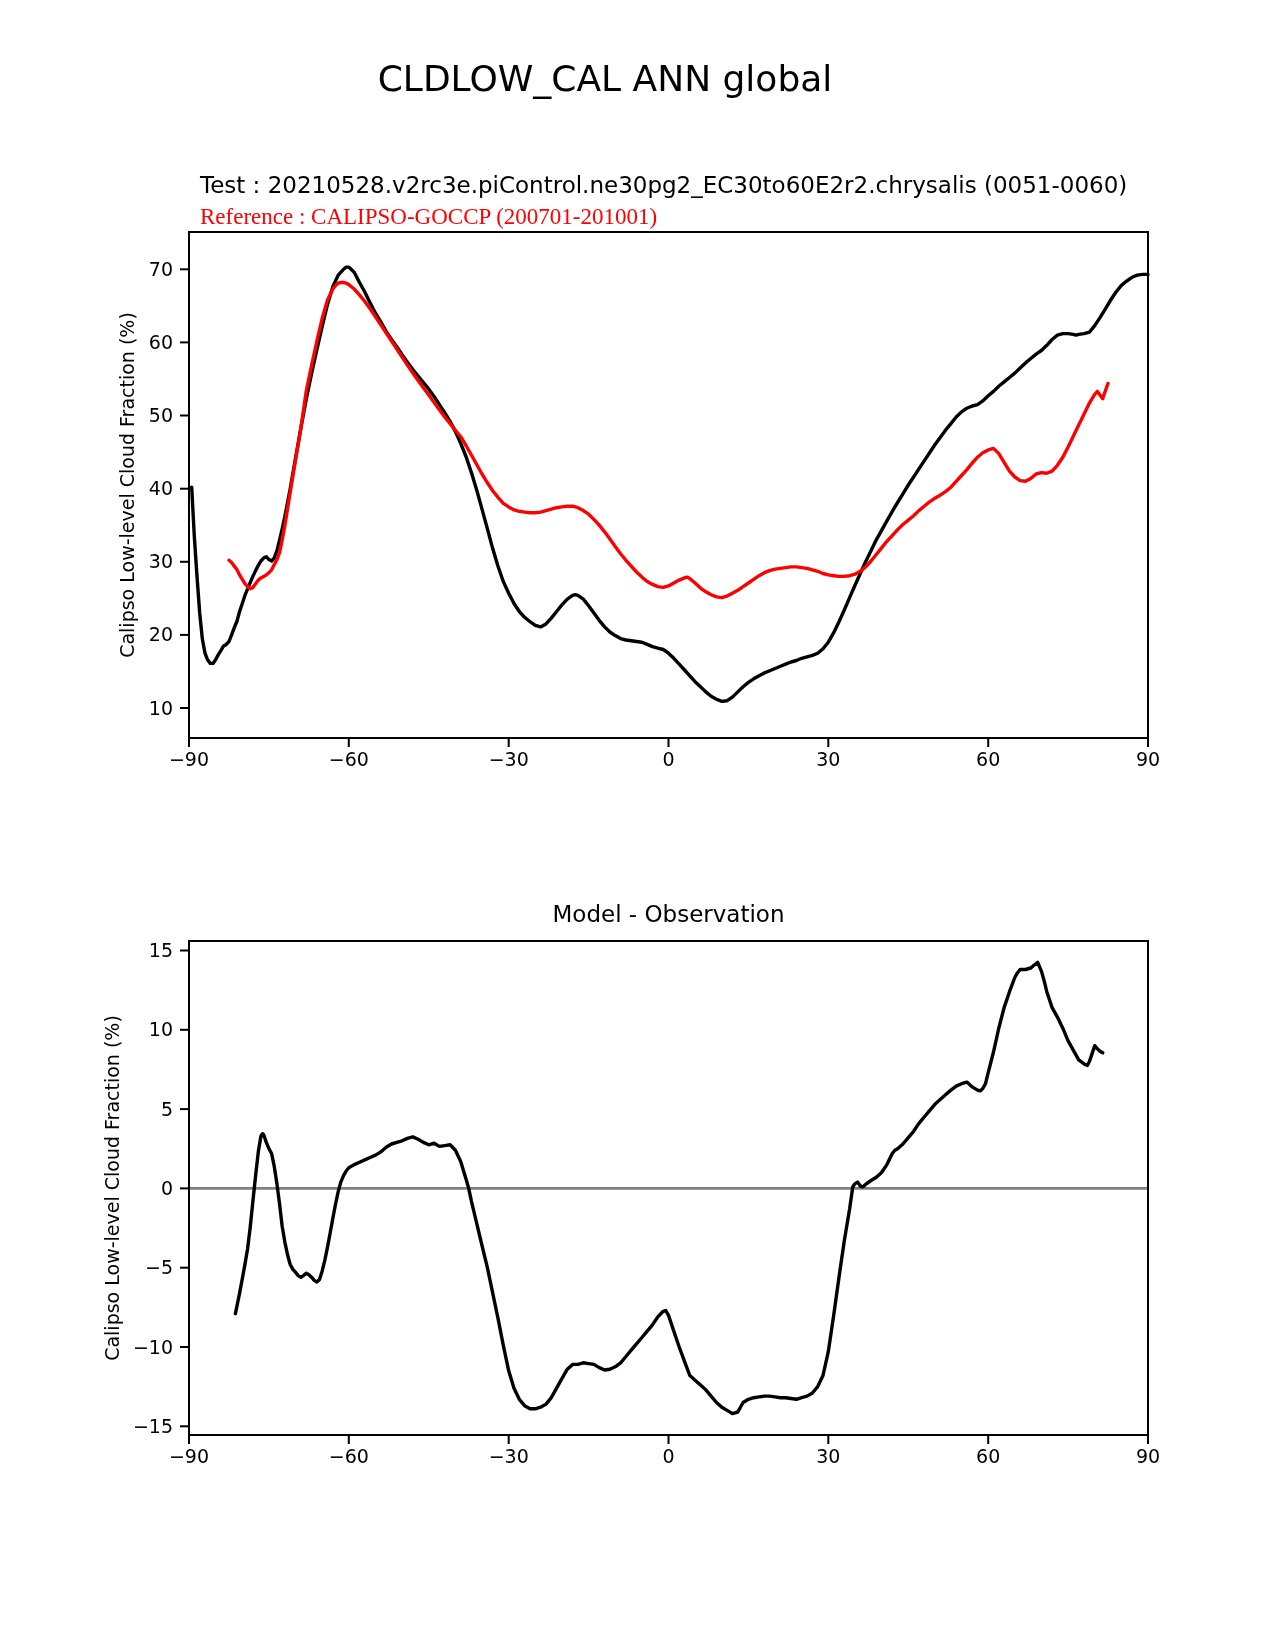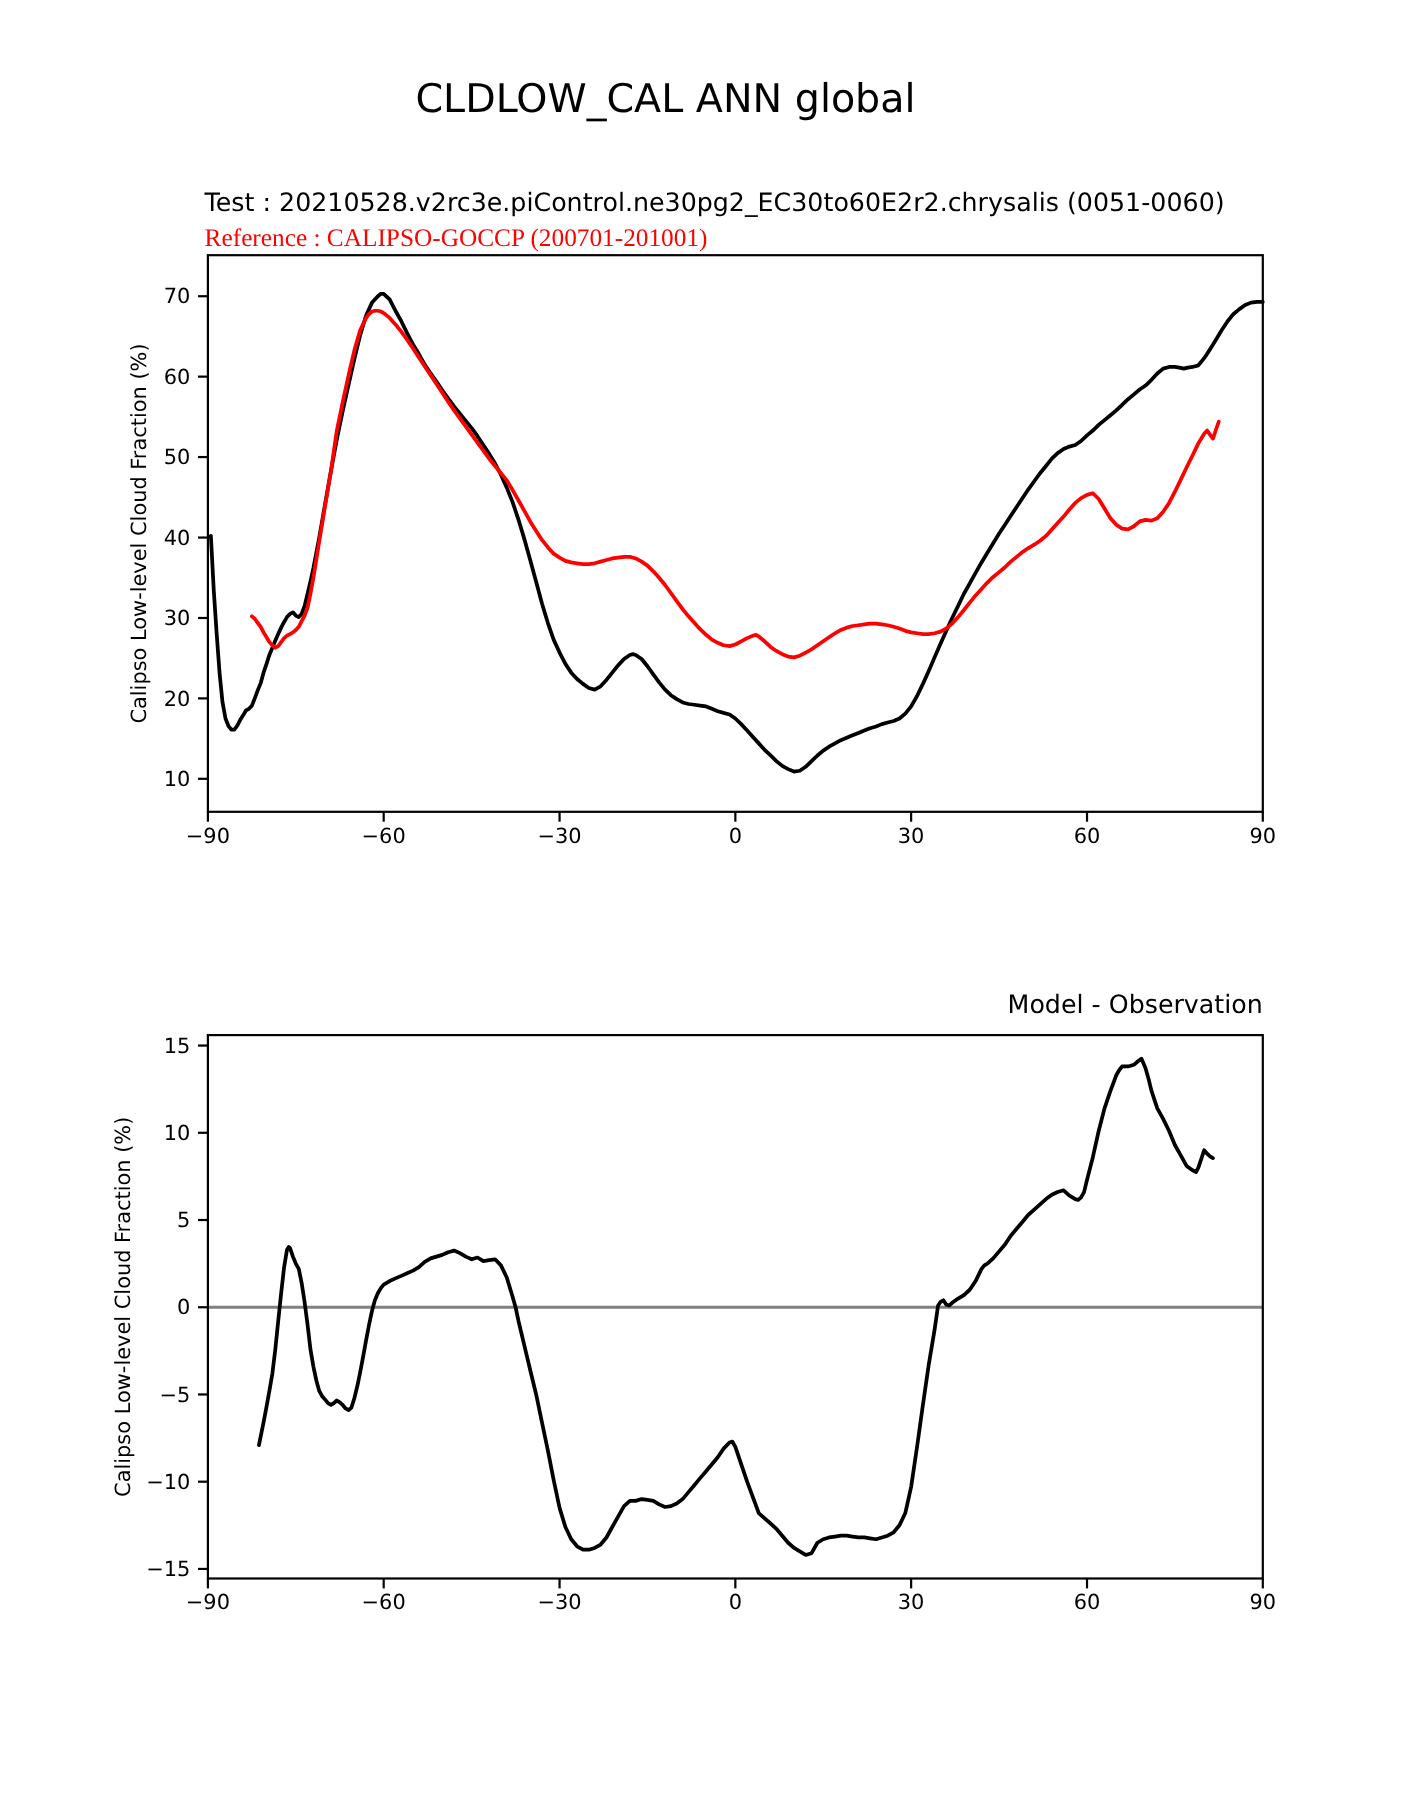"CLDLOW_CAL ANN global" .suptitle { top: 70px -> 58px }
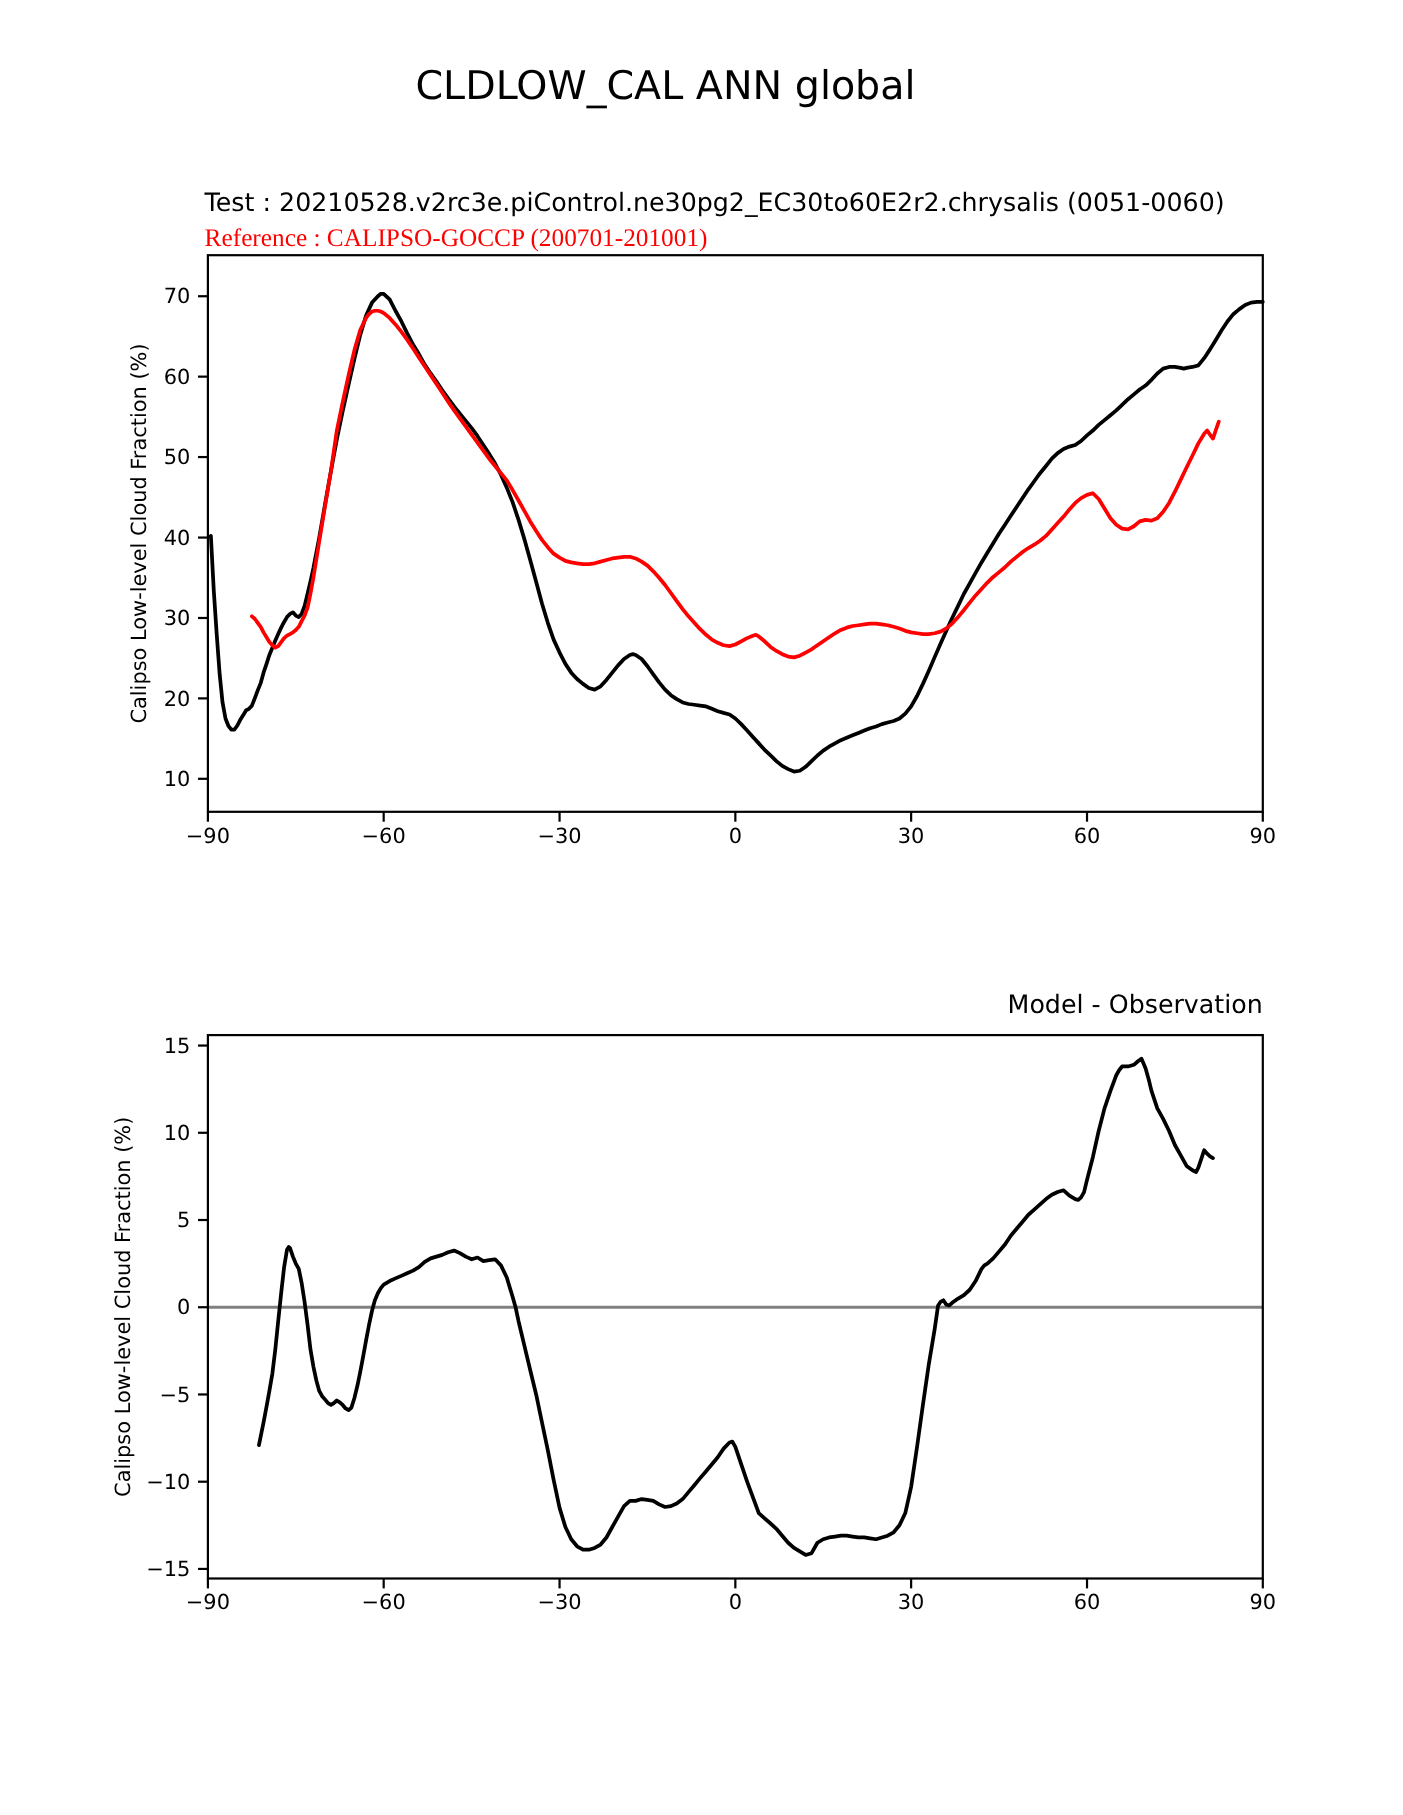"Test :" .subline { left: 186px -> 200px }
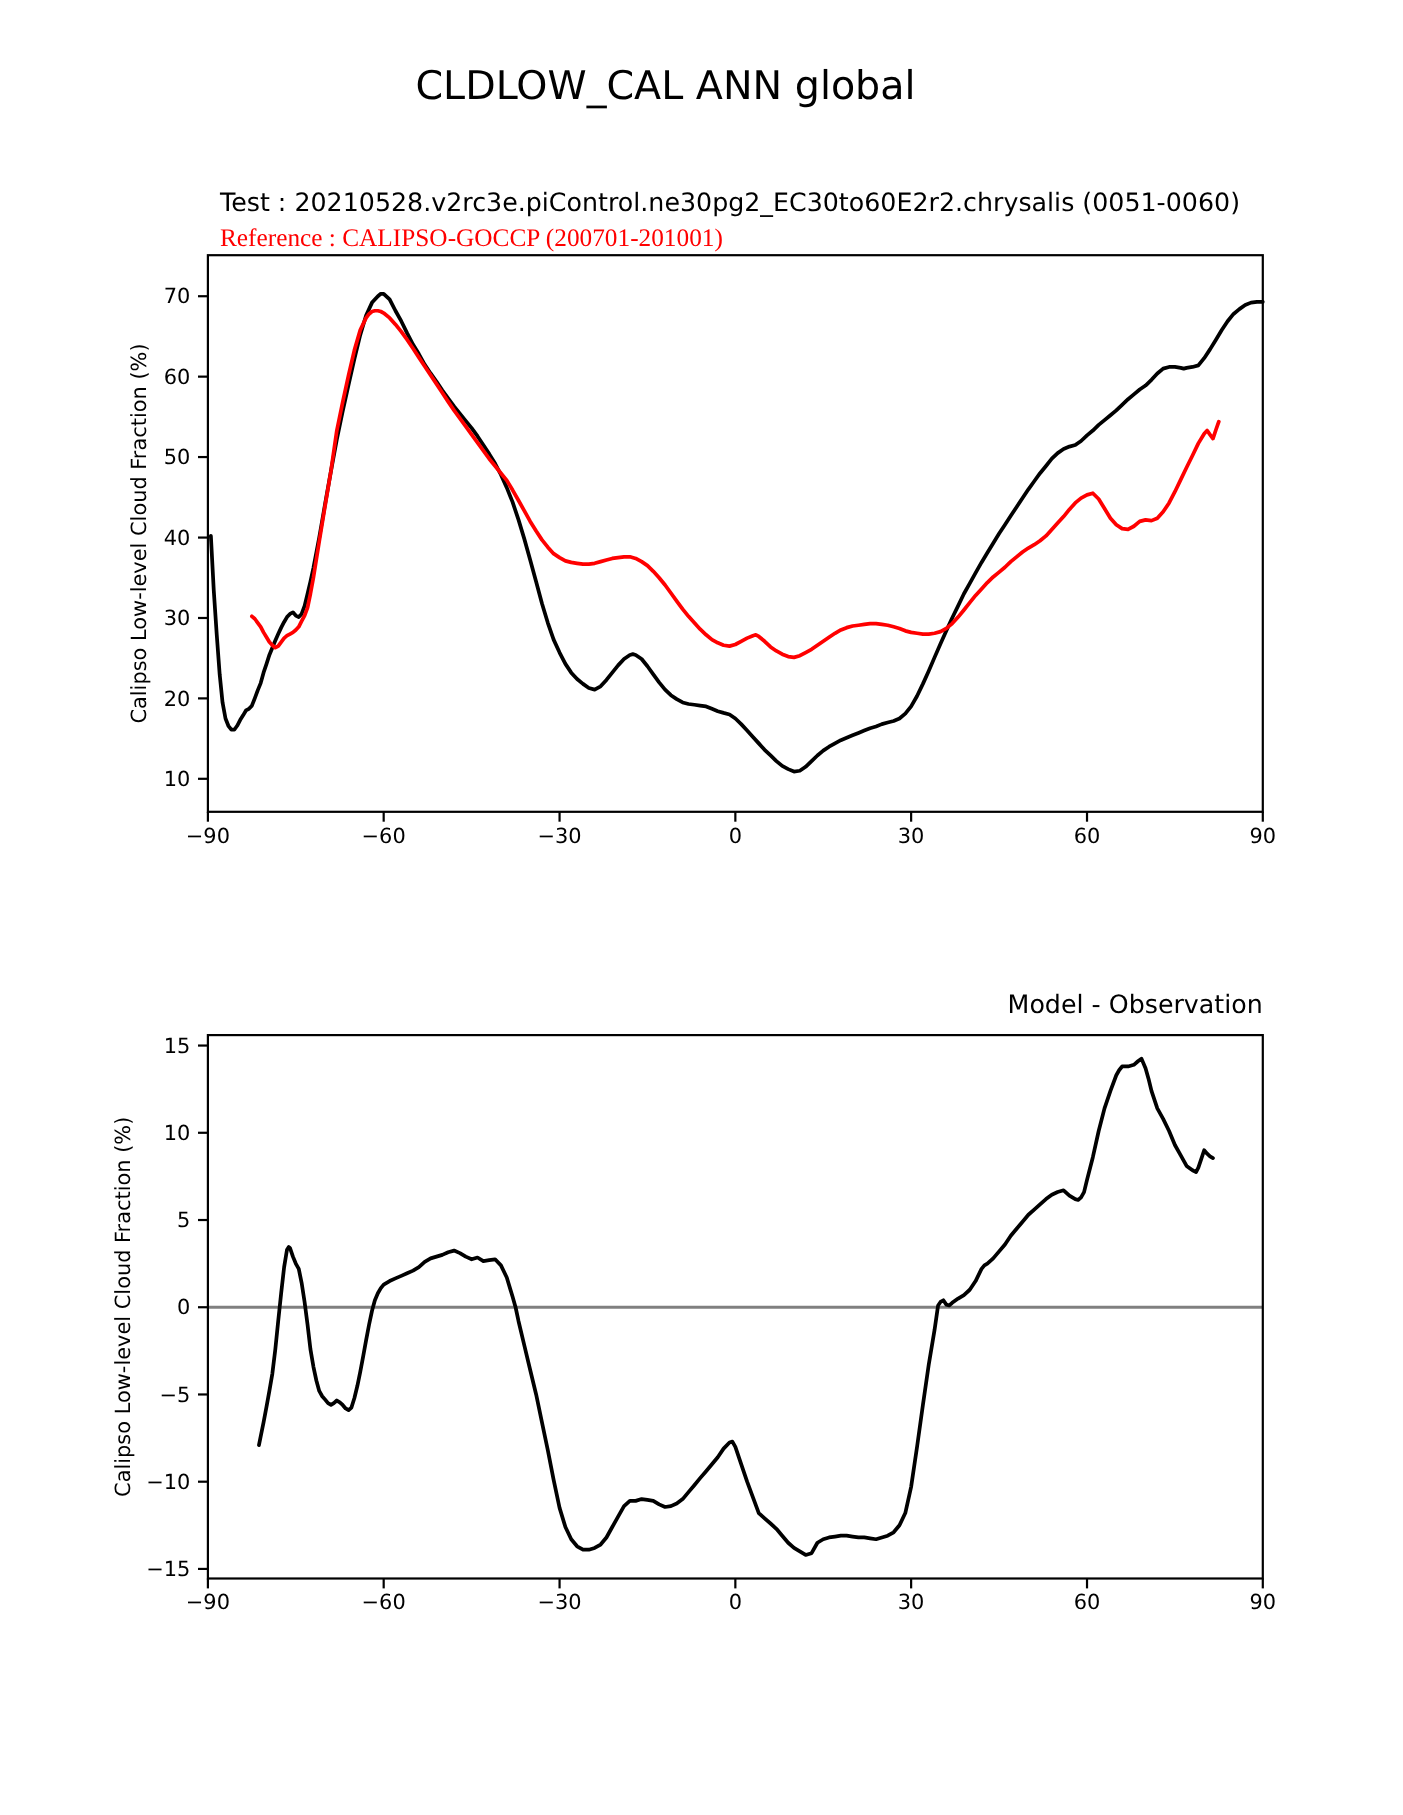"Model - Observation" .chart2title { text-align: right -> center }
